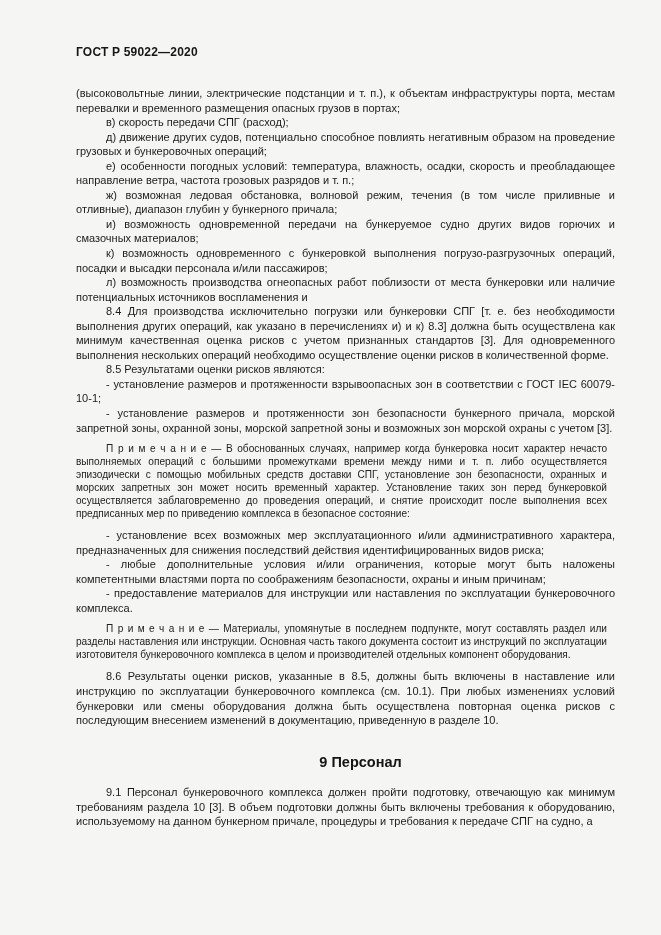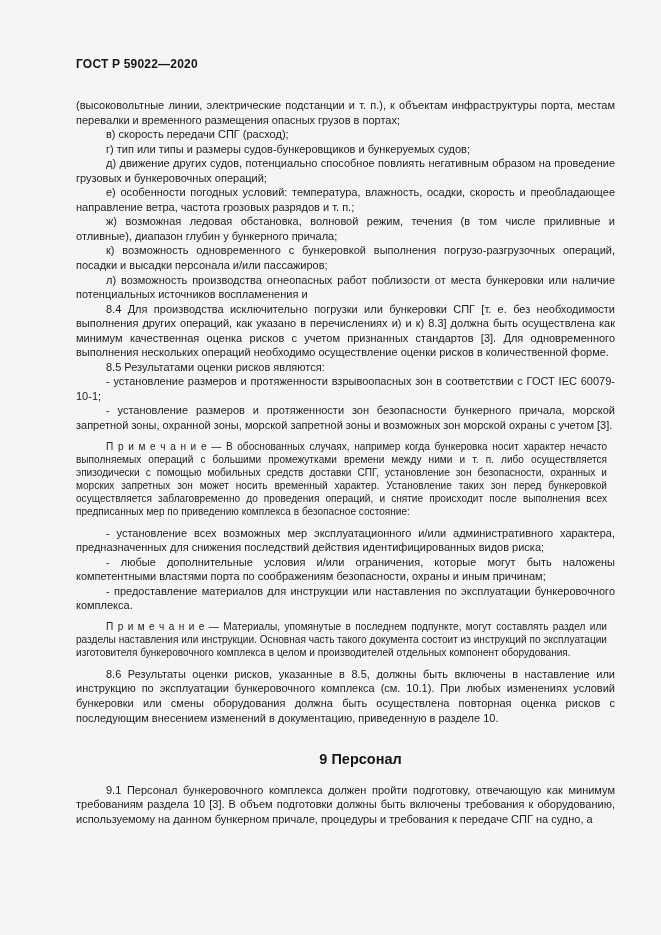"ГОСТ Р 59022—2020" .page { padding: 57px 46px 0 76px -> 45px 46px 0 76px }
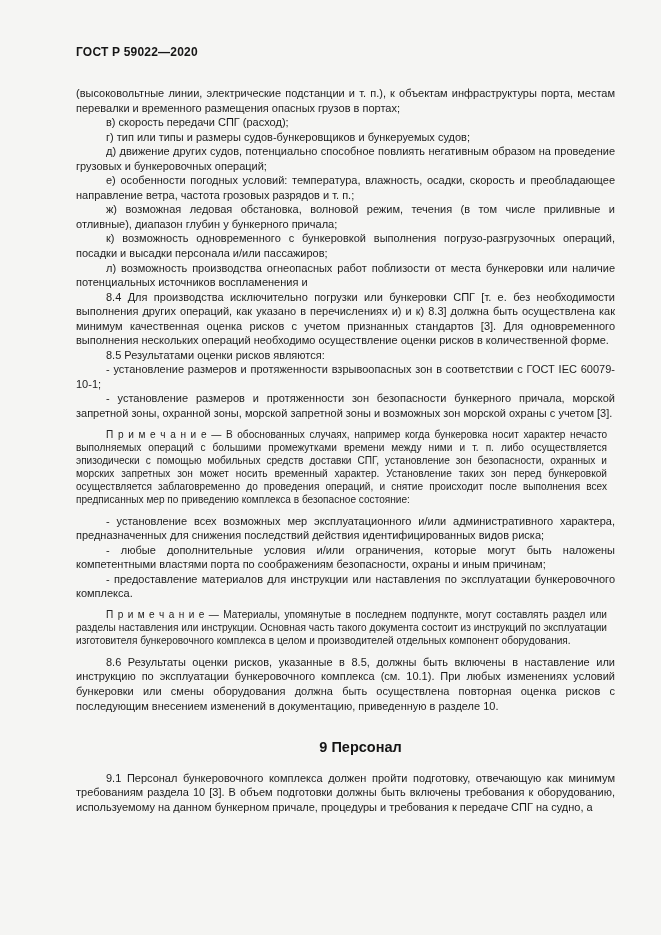"г) тип или типы и" p.body { html: <p>г) тип или типы и размеры судов-бункеровщиков и бункеруемых судов;</p> -> none }
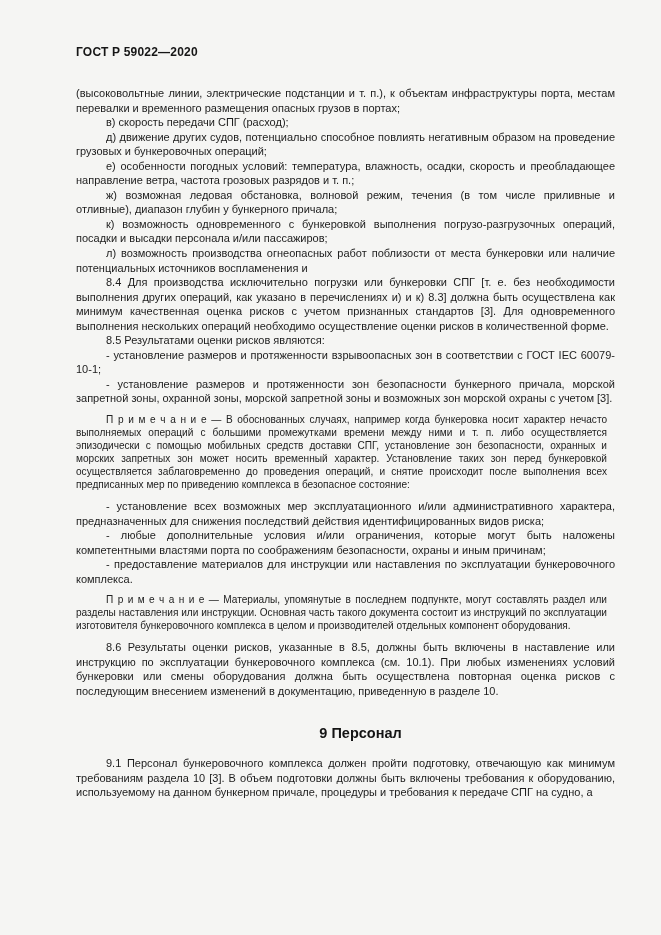"и) возможность одновременной передачи на" p.body { html: none -> <p>и) возможность одновременной передачи на бункеруемое судно других видов горючих и смазочных материалов;</p> }
